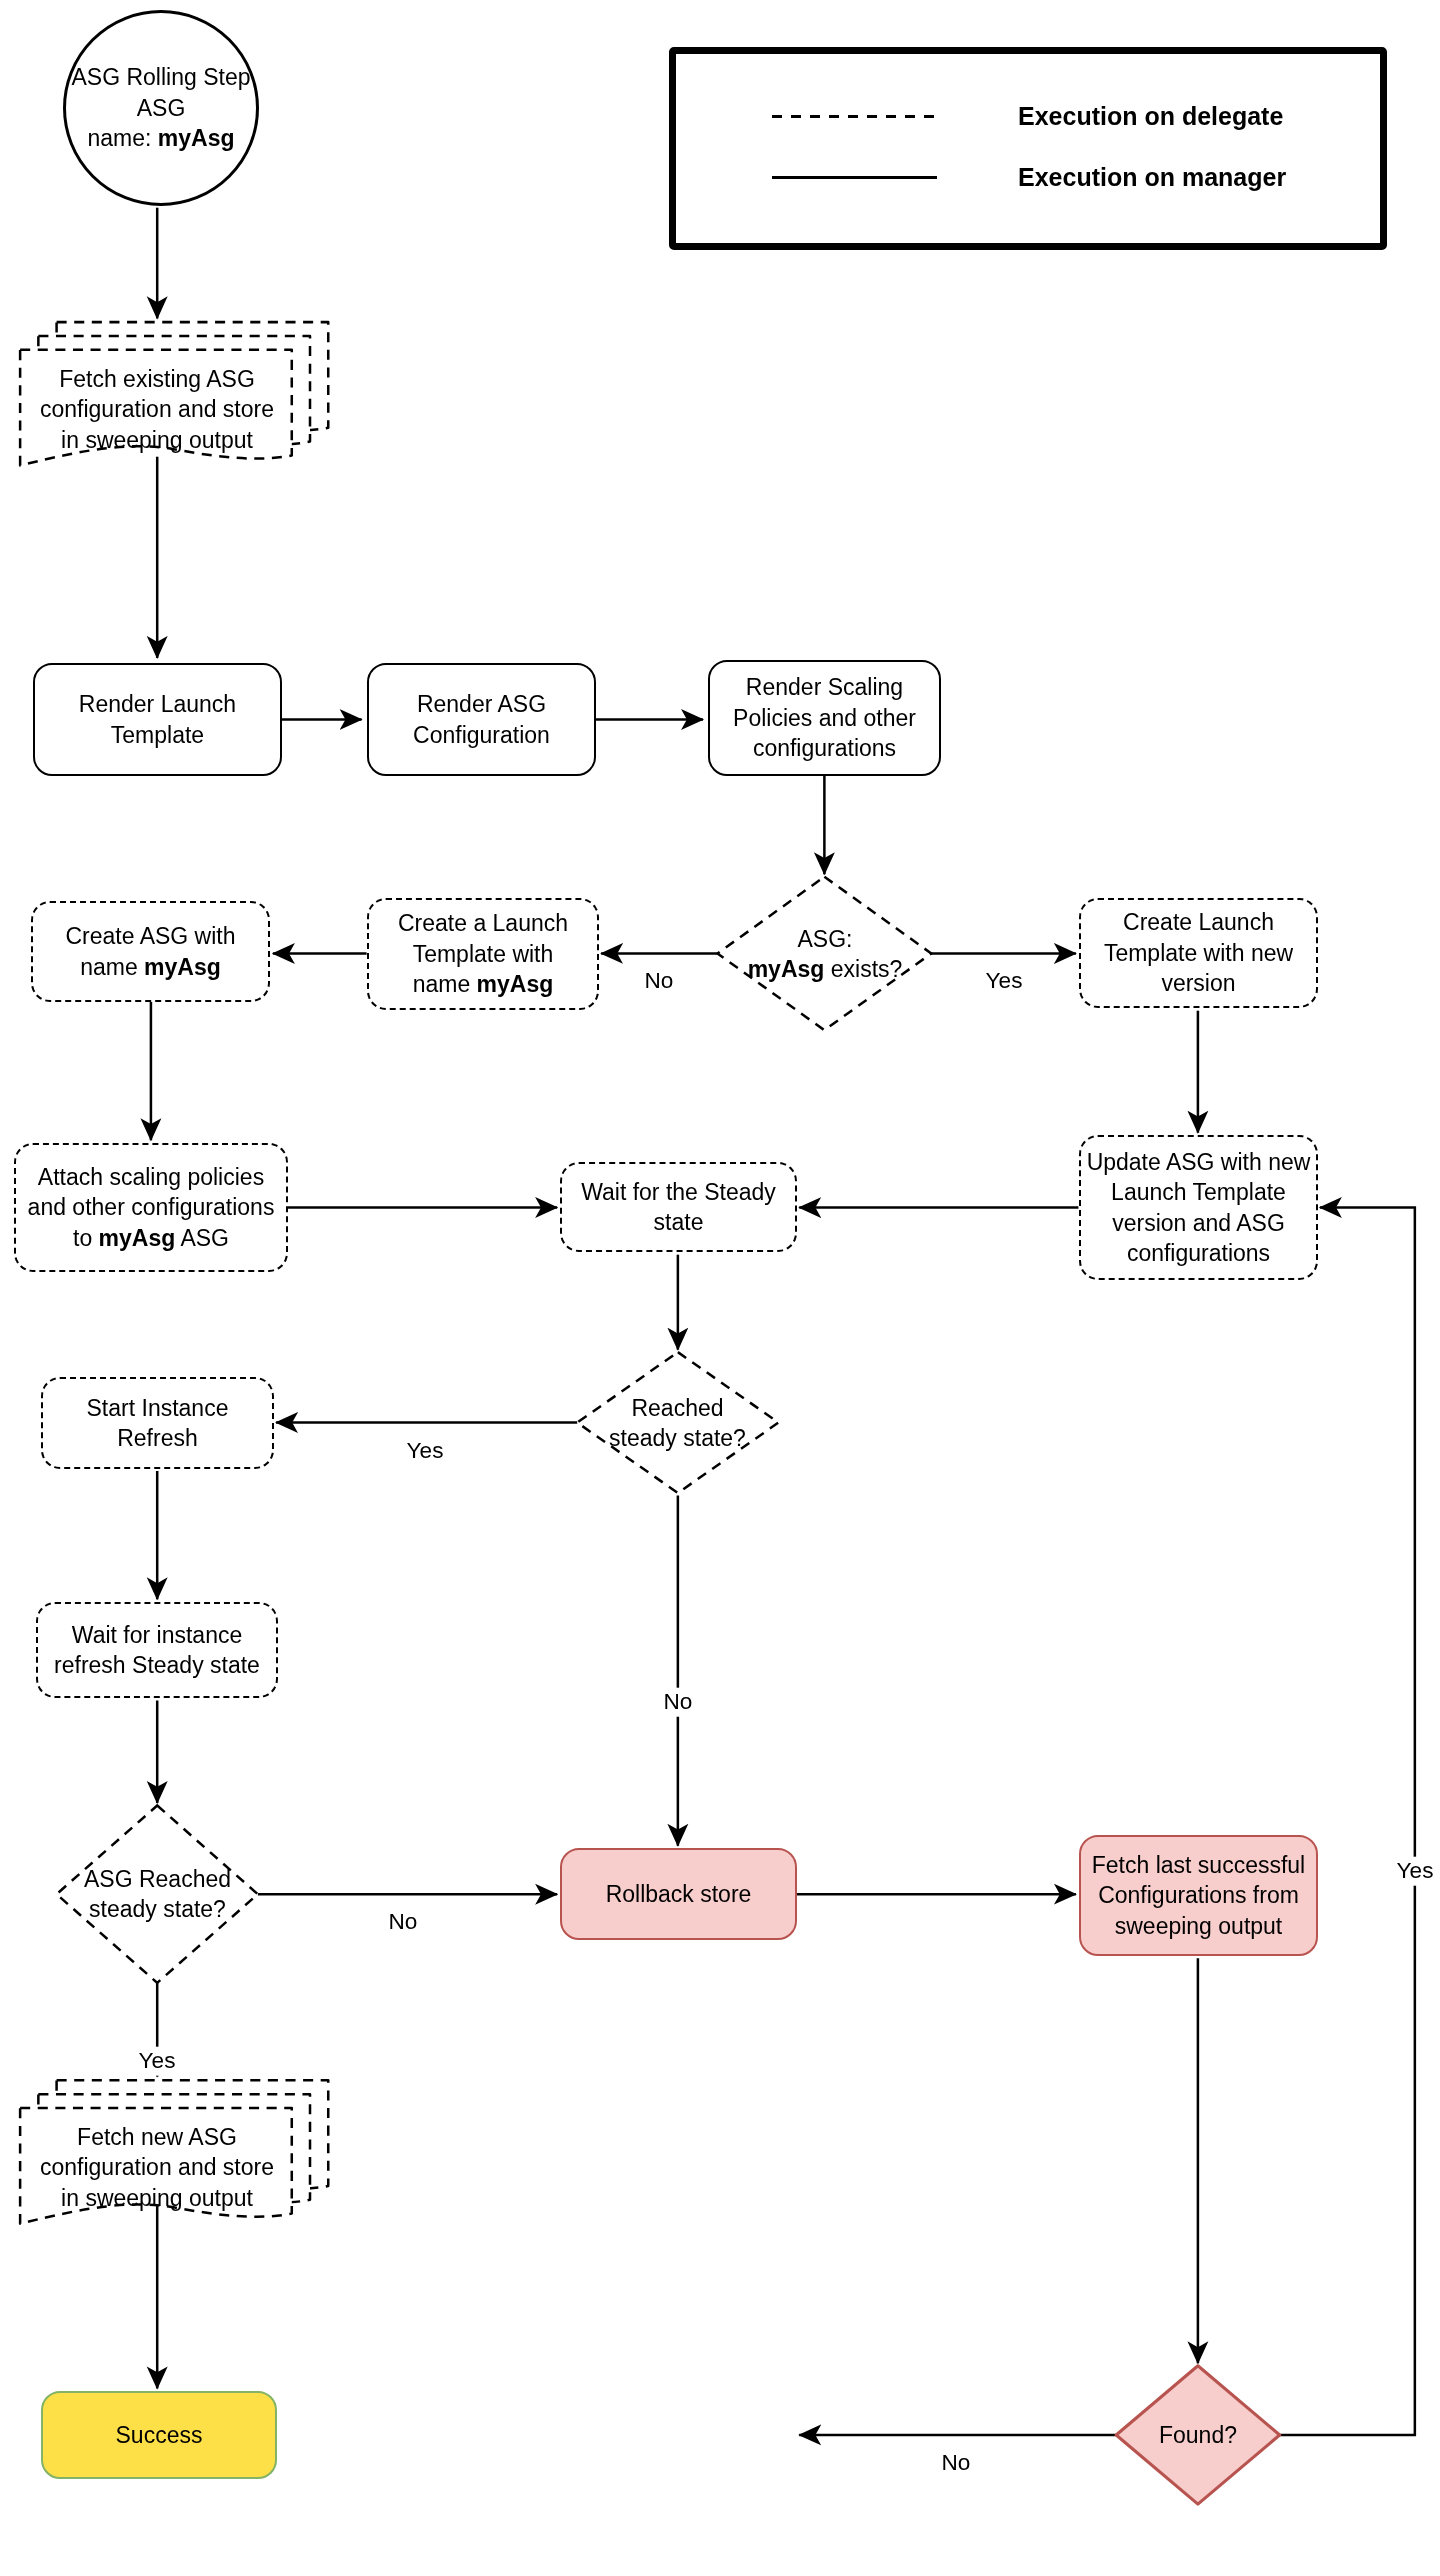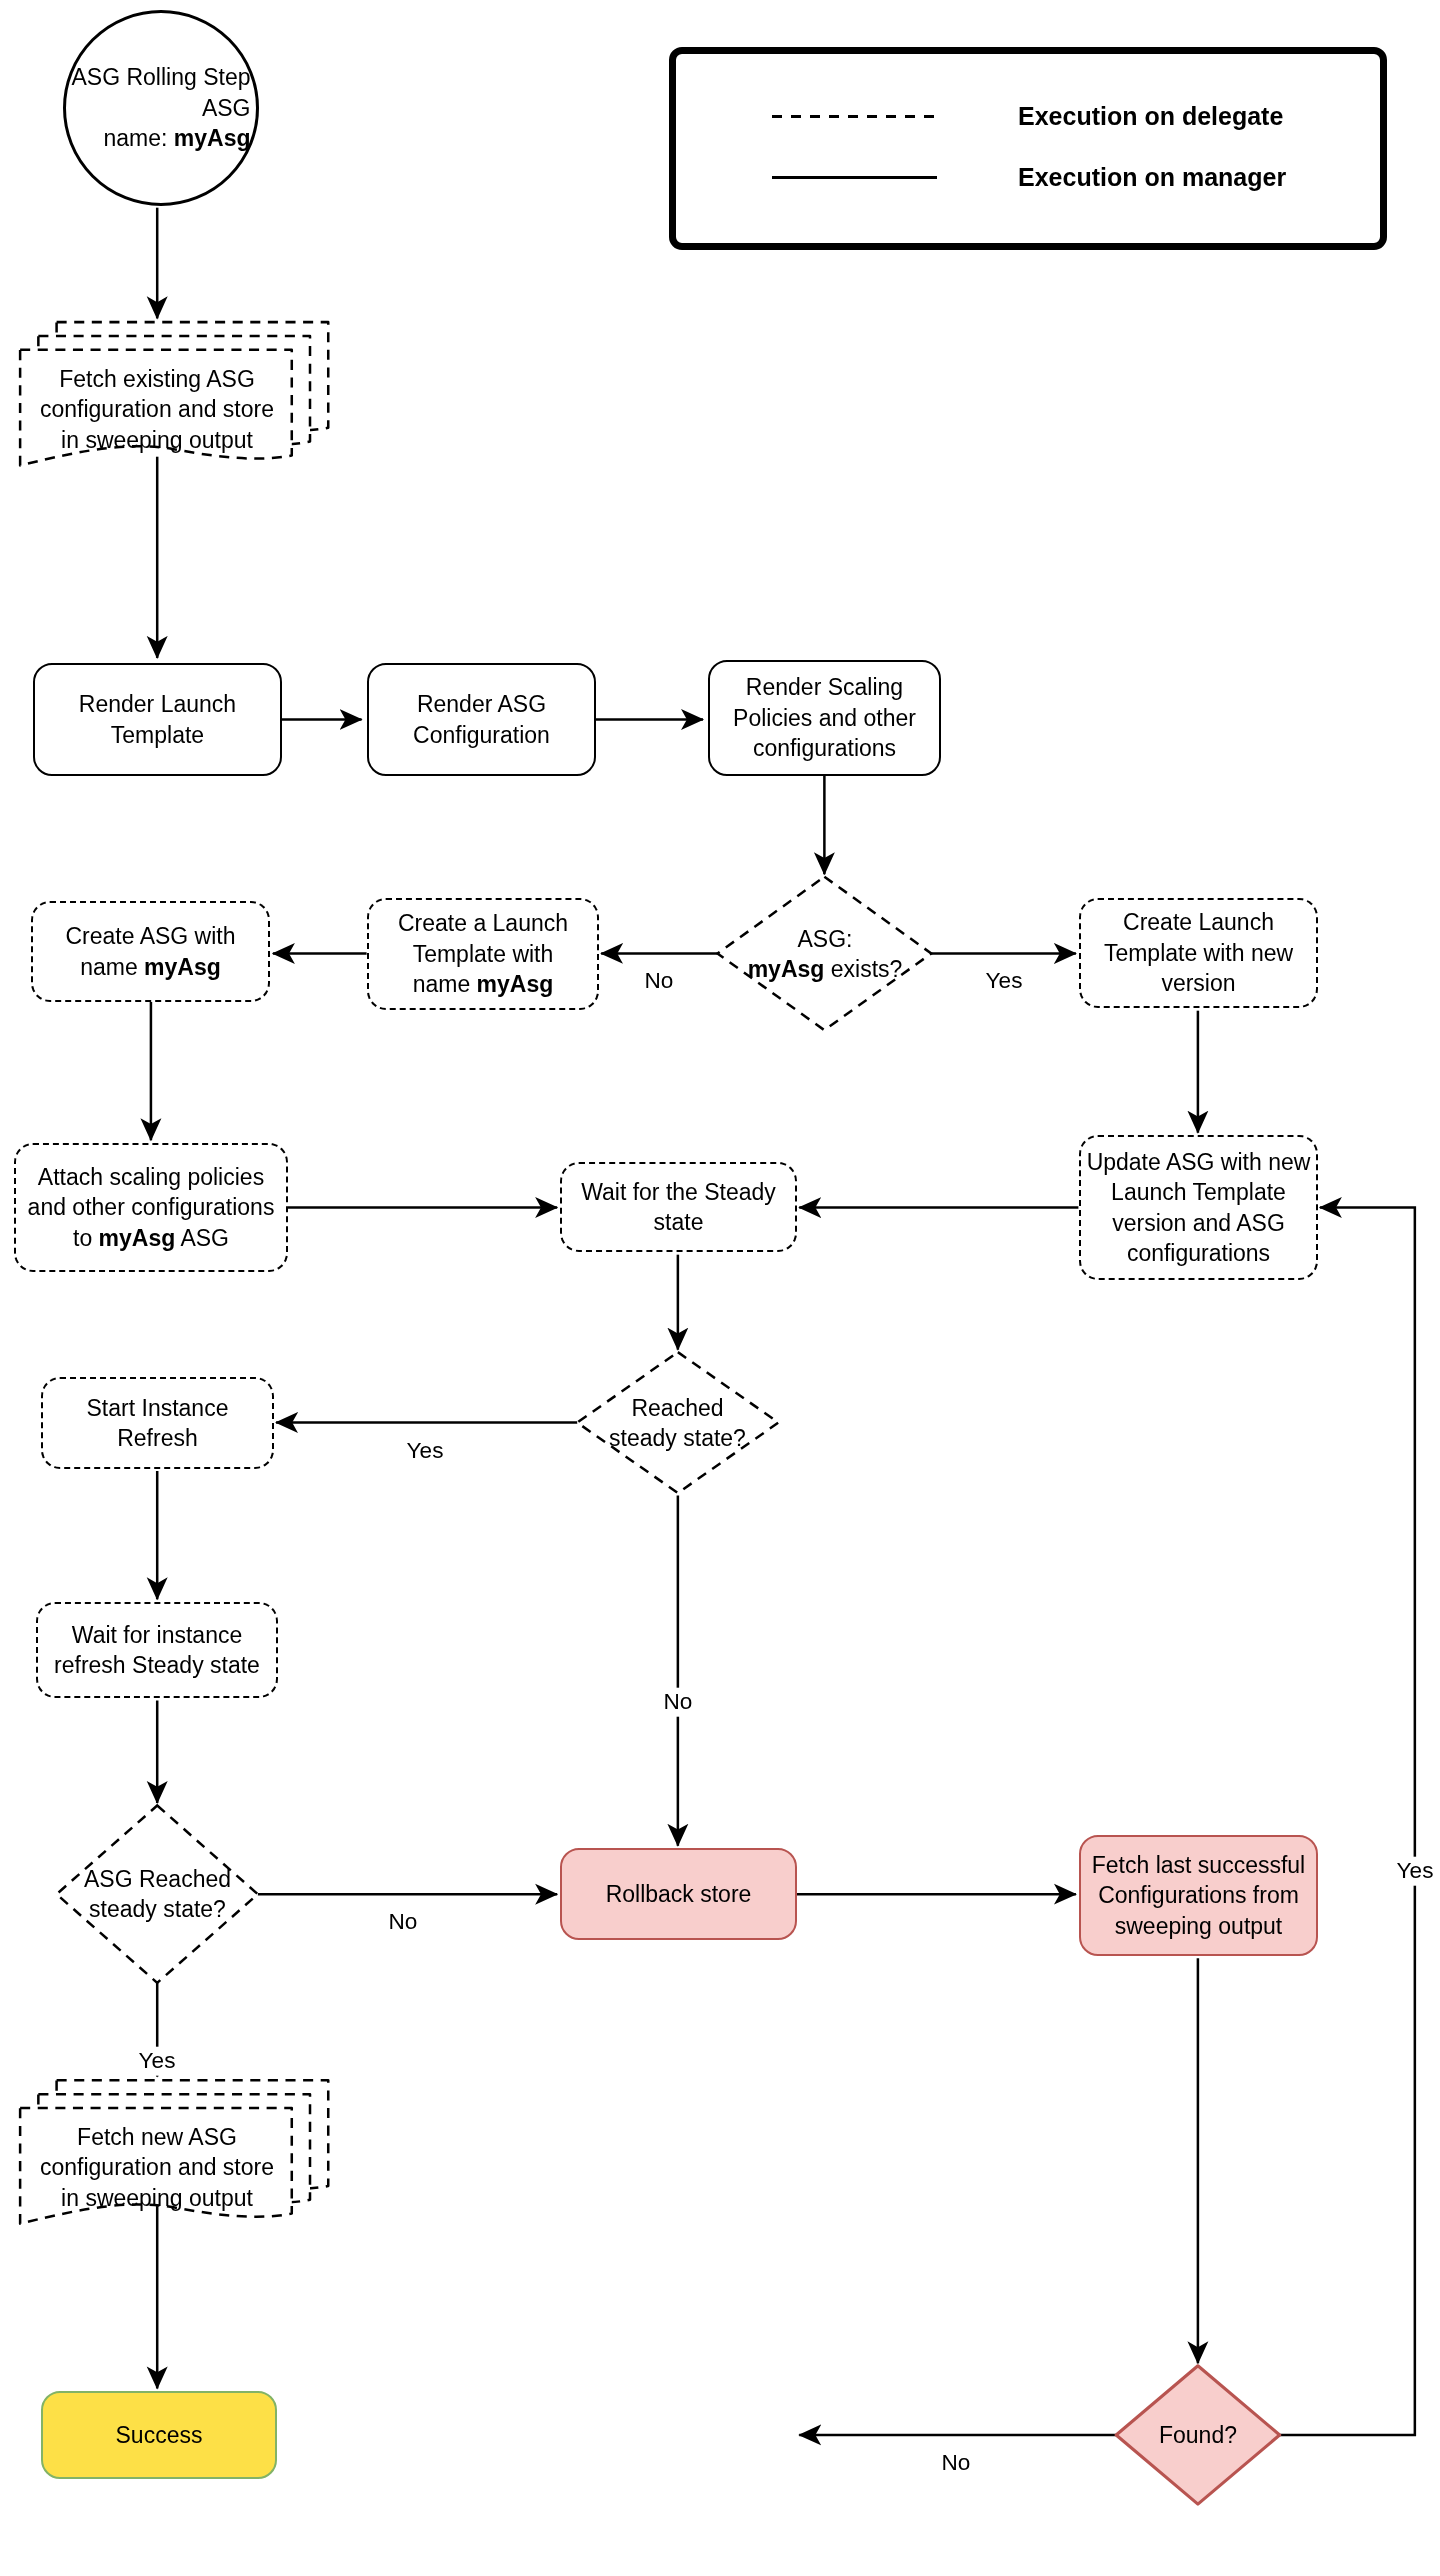"ASG Rolling Step" .circle { text-align: right -> none }
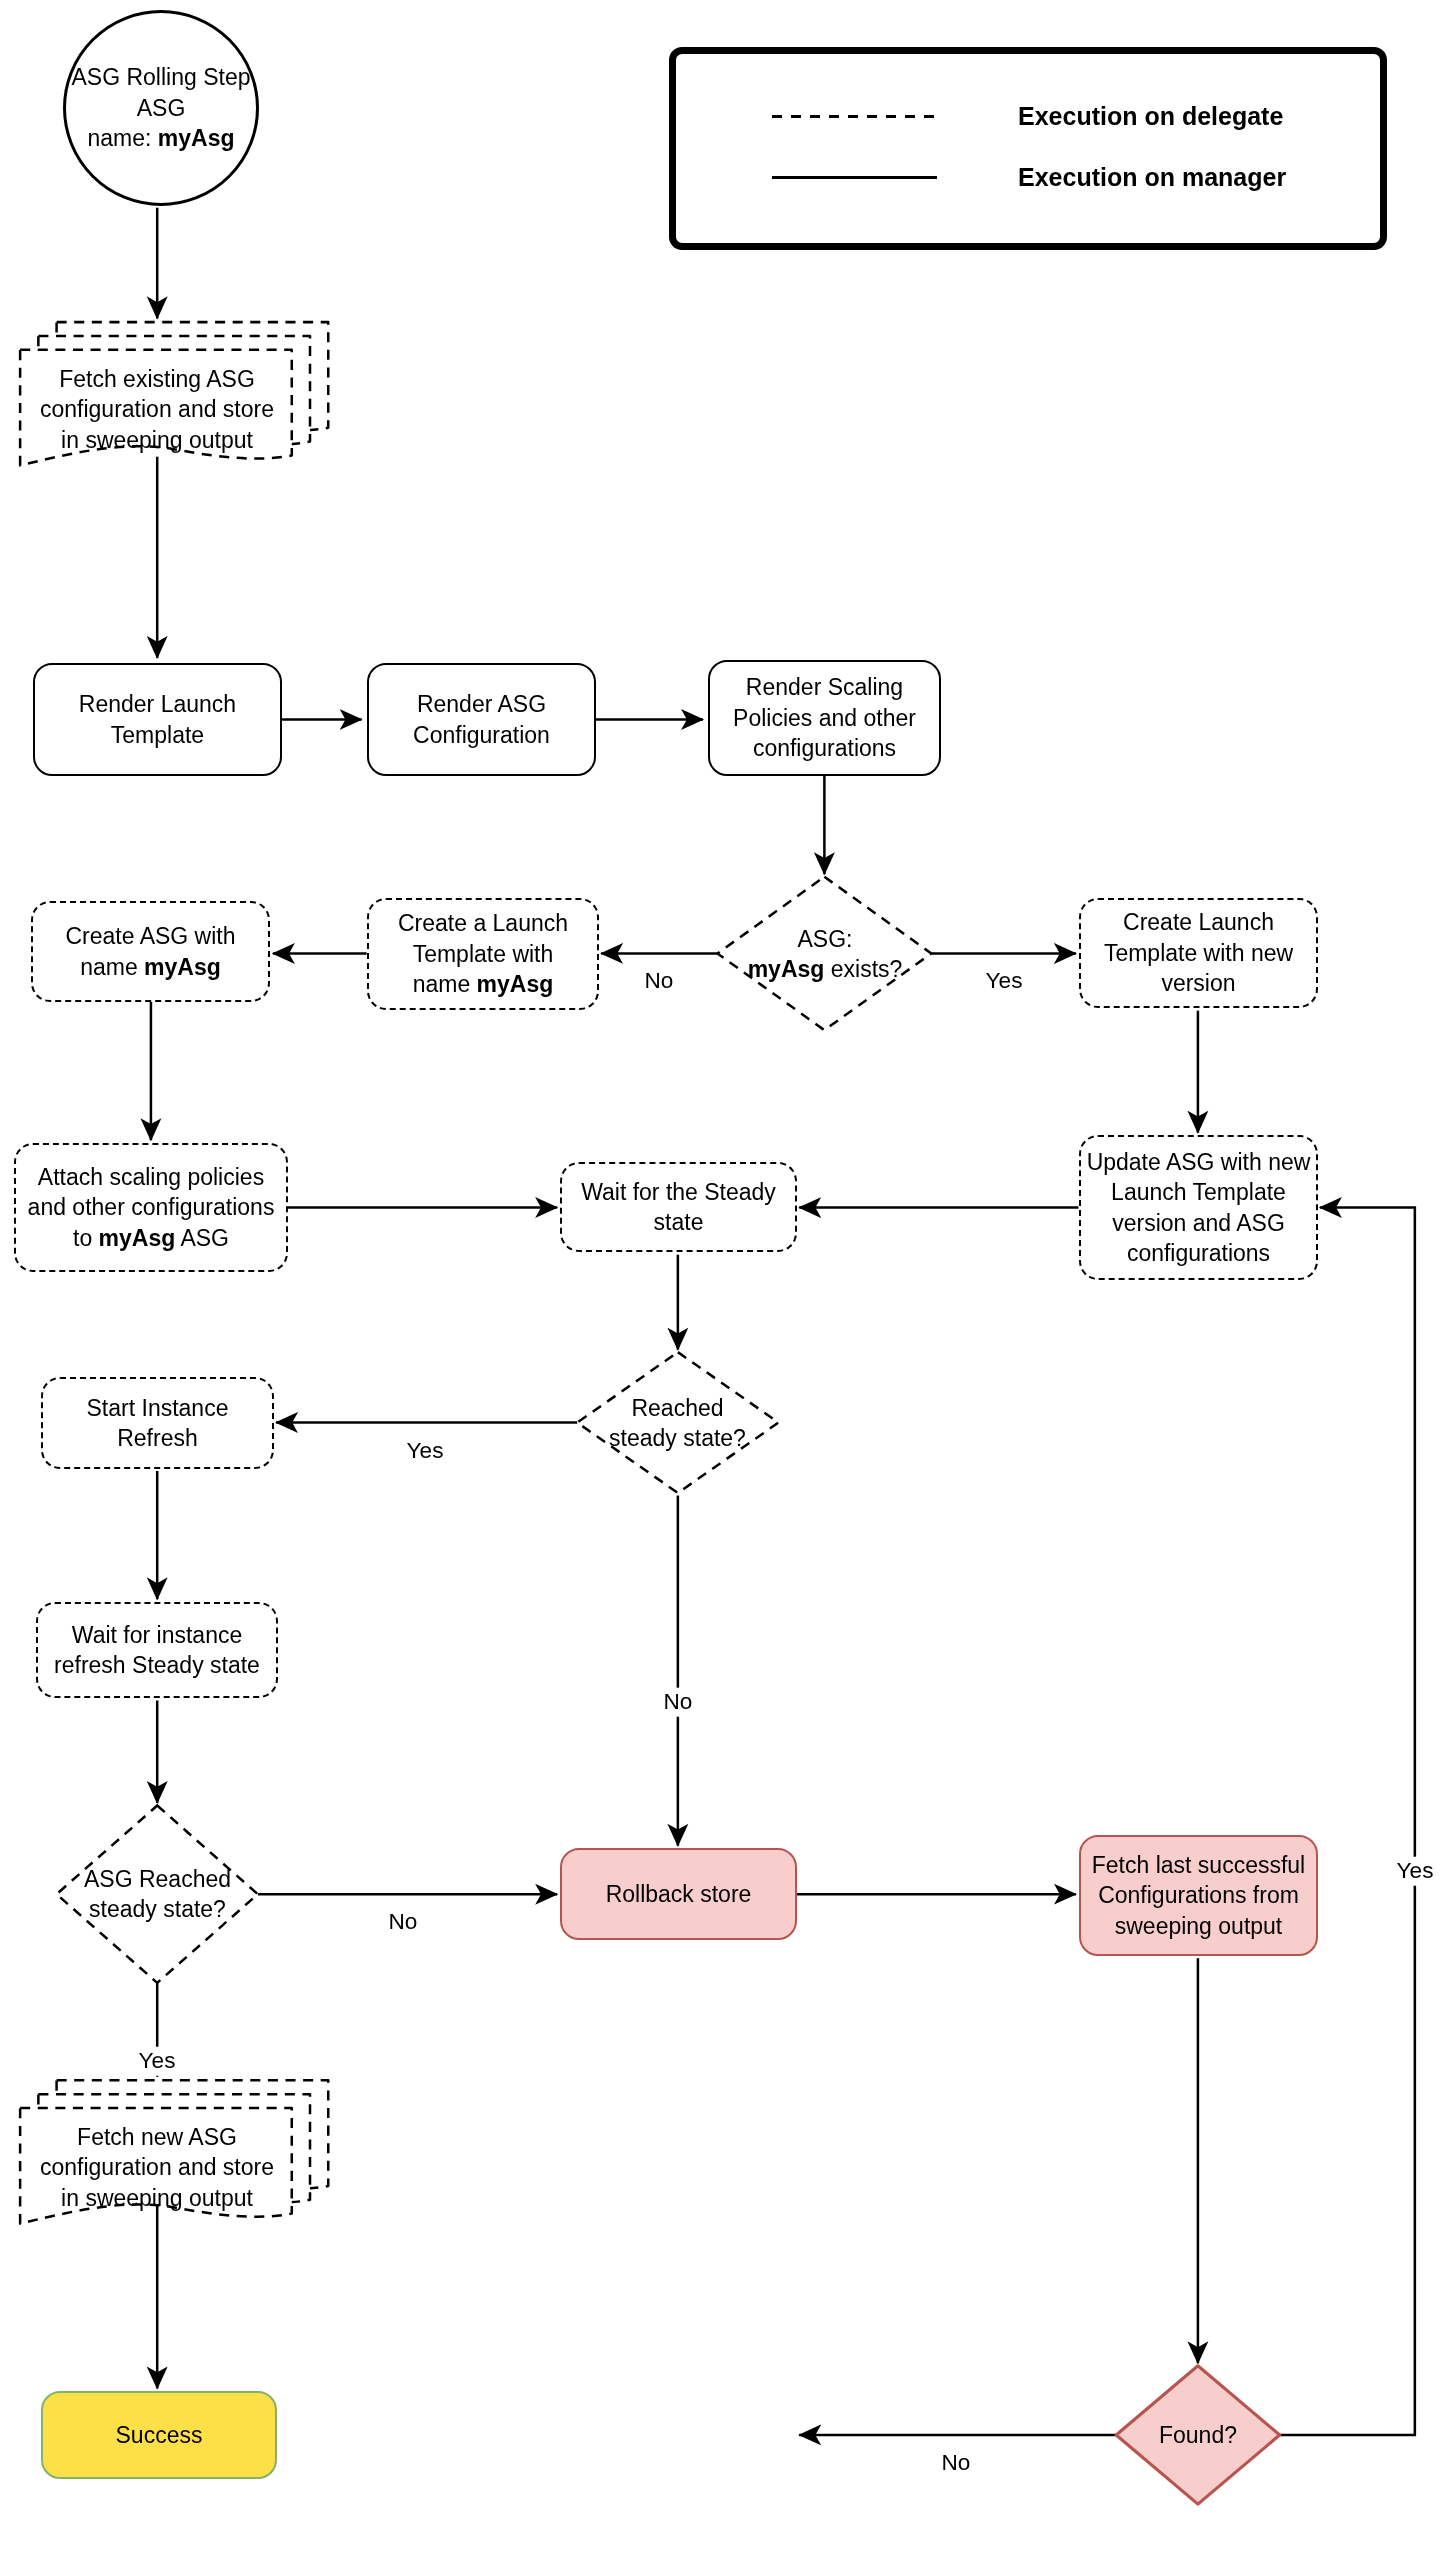"Execution on delegate" #legend { border-radius: 13px -> 5px }
